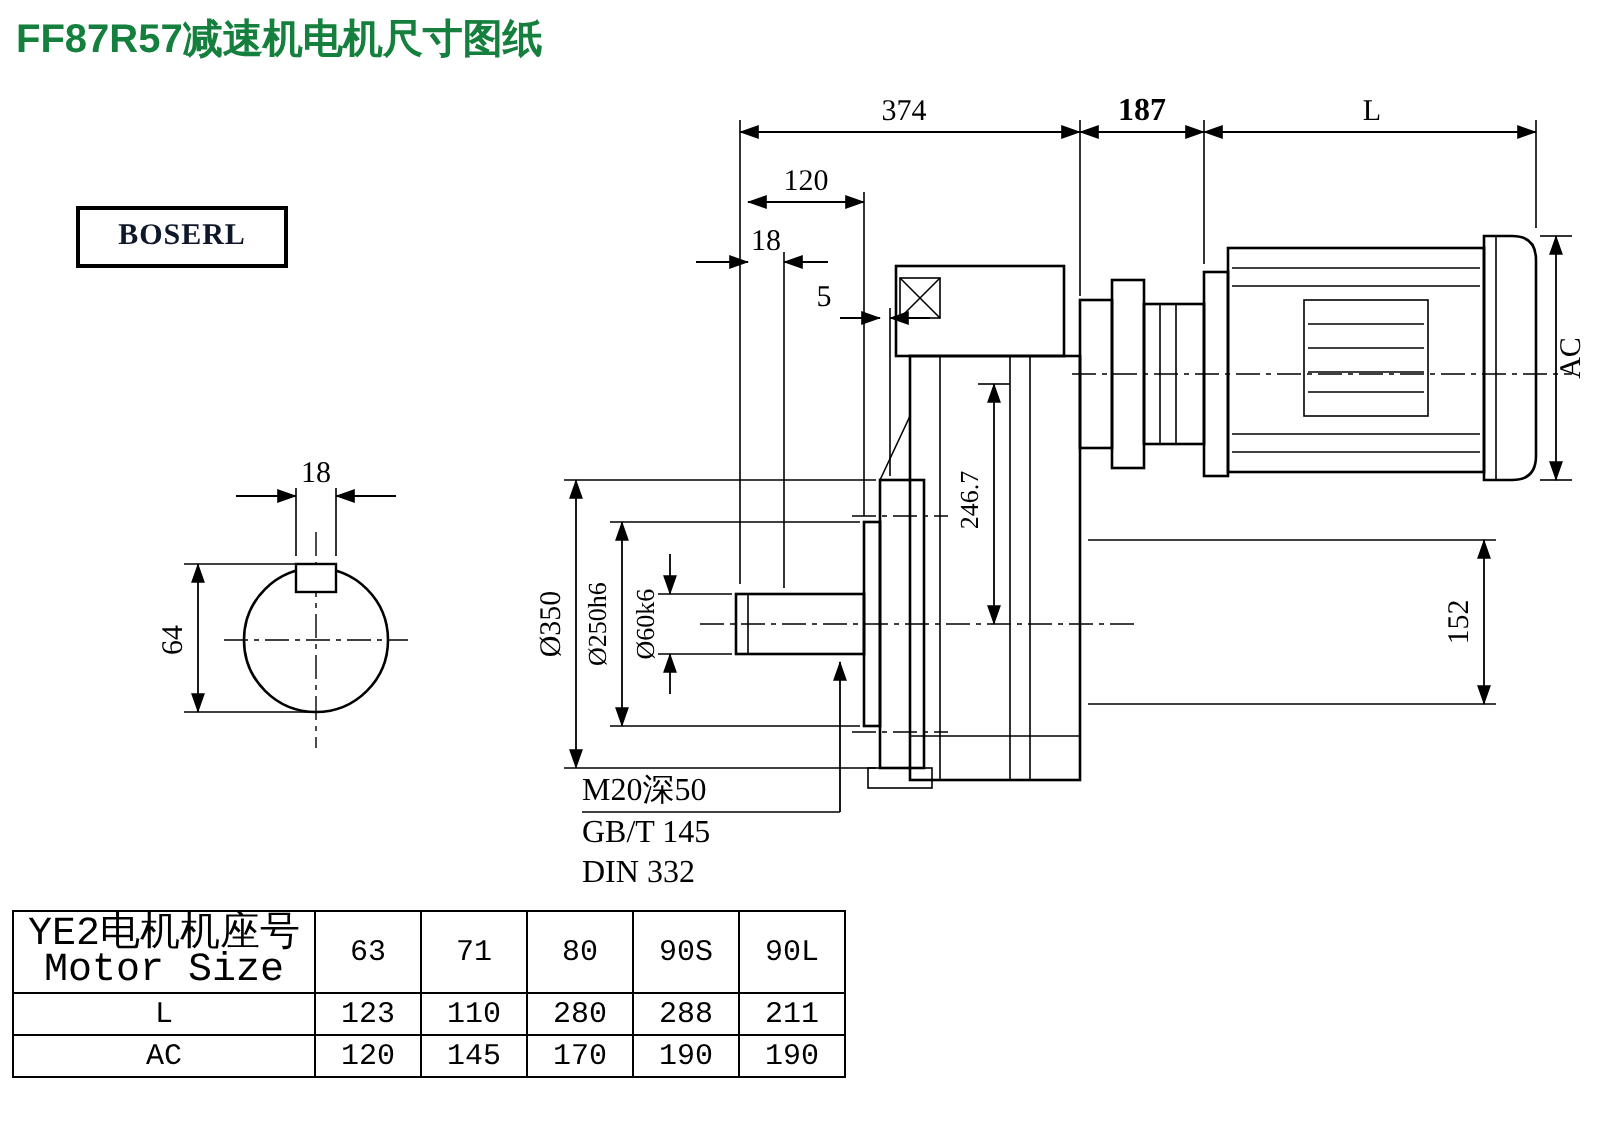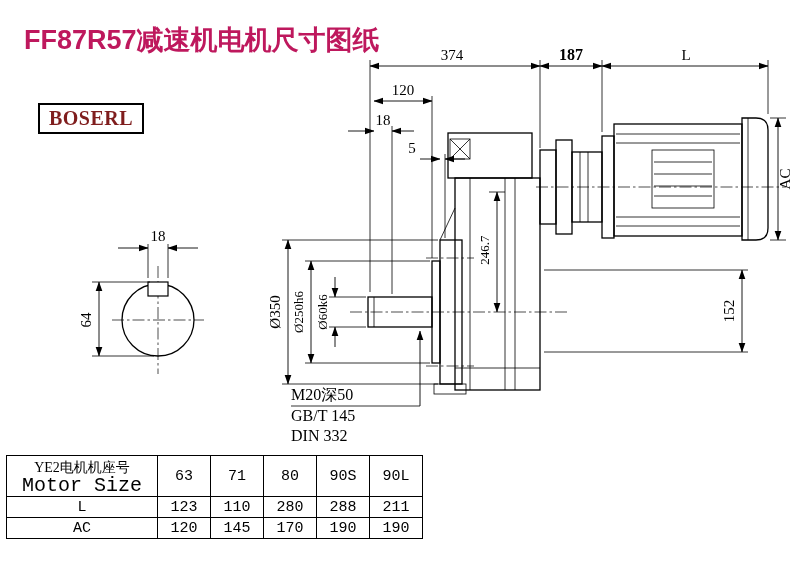"FF87R57减速机电机尺寸图纸" .title { color: #be185d -> #15803d; font-size: 27px -> 20px; margin: 16px -> 0 }
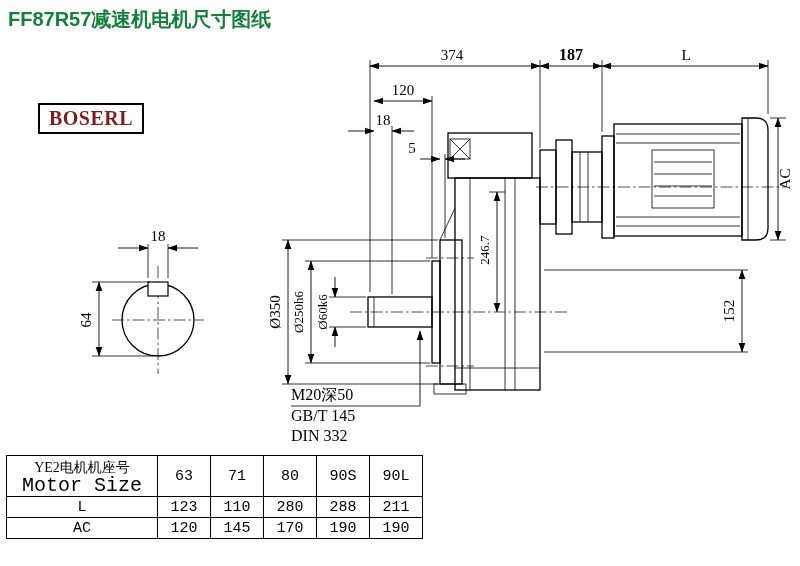"BOSERL" .logo { color: #7f1d1d -> #0f172a; font-size: 20px -> 15px }
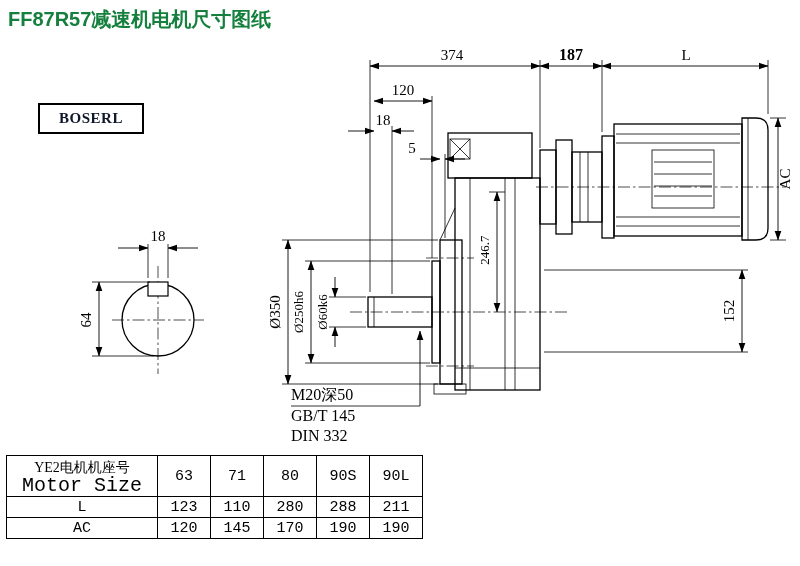"YE2电机机座号" .cn { font-family: Liberation Serif, serif -> Liberation Mono, monospace; font-size: 14px -> 20px }
